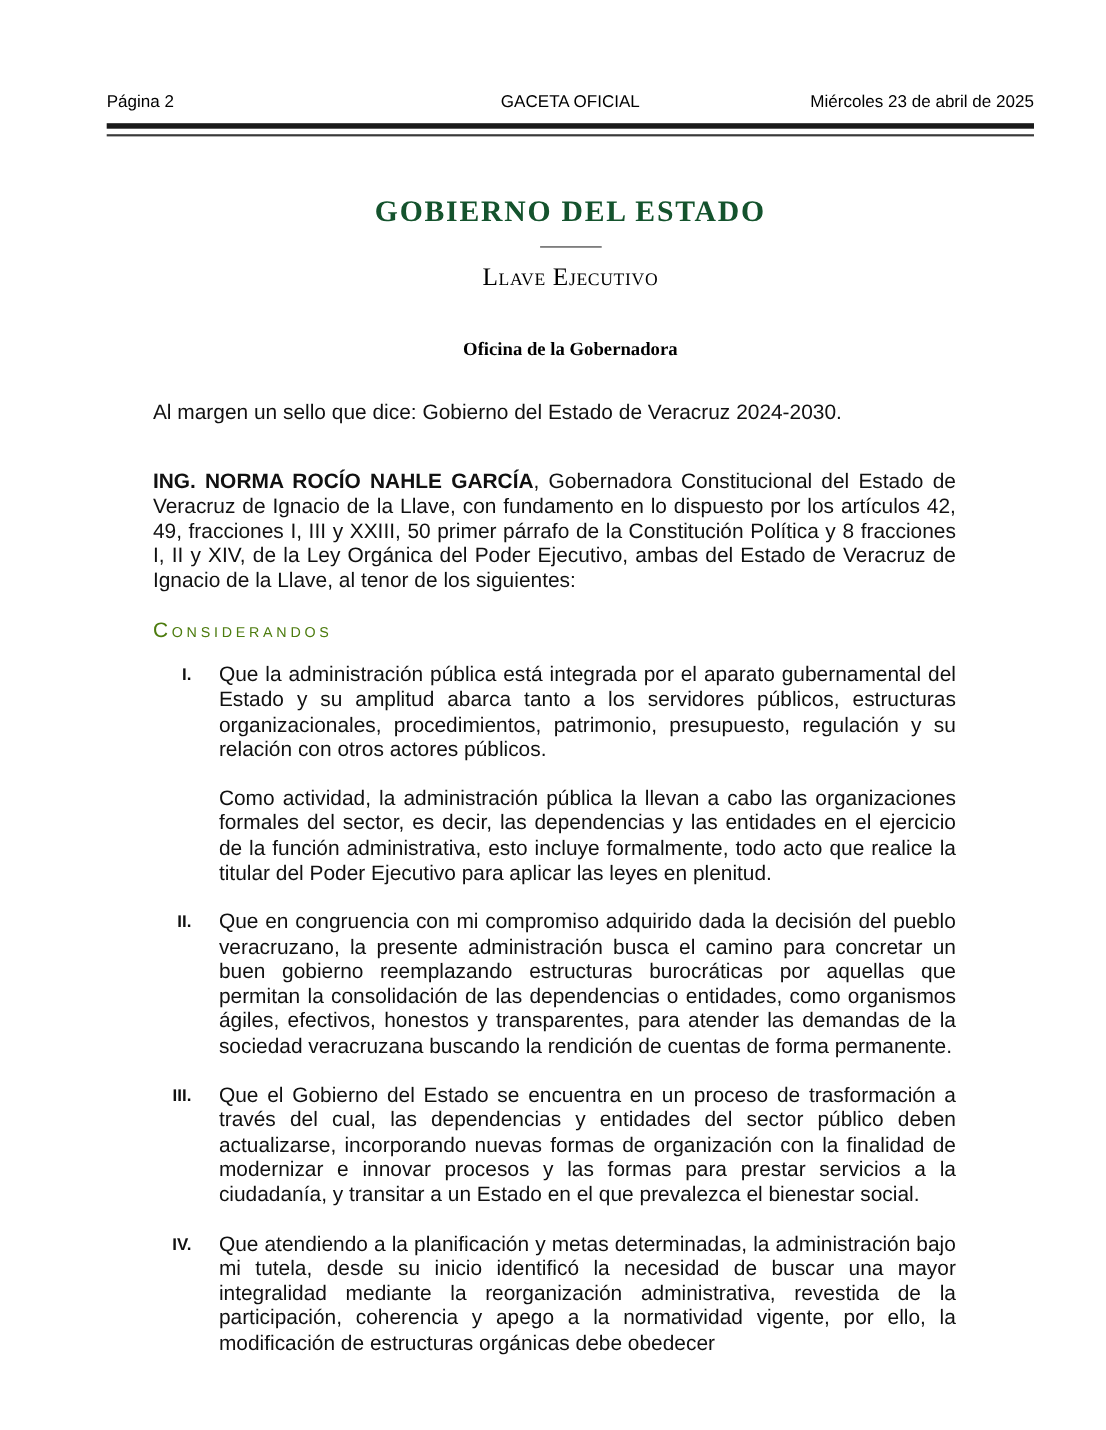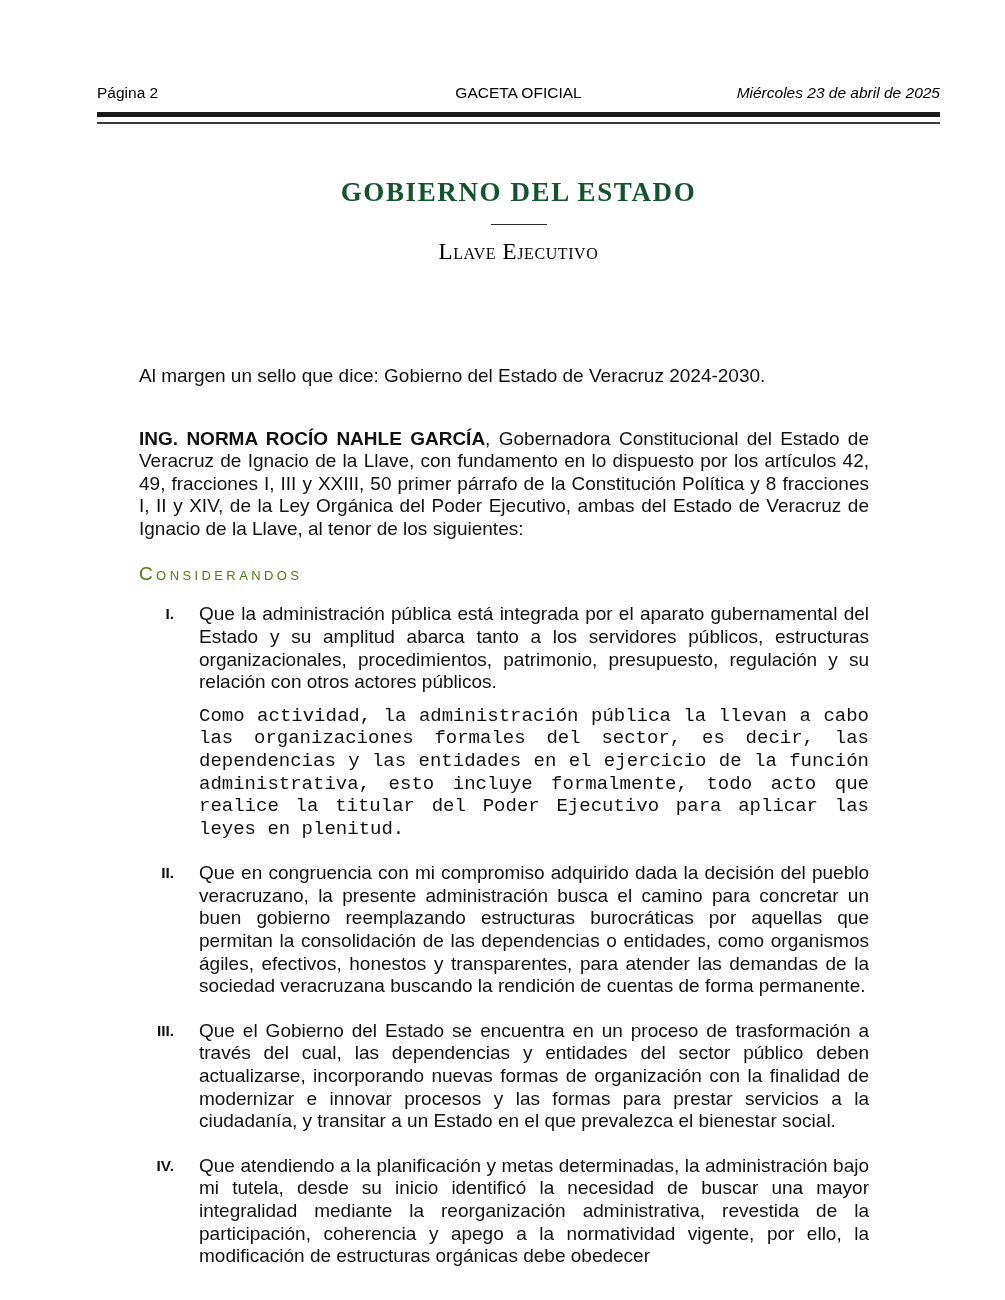"Miércoles 23 de abril de" .masthead-right { font-style: italic -> none }
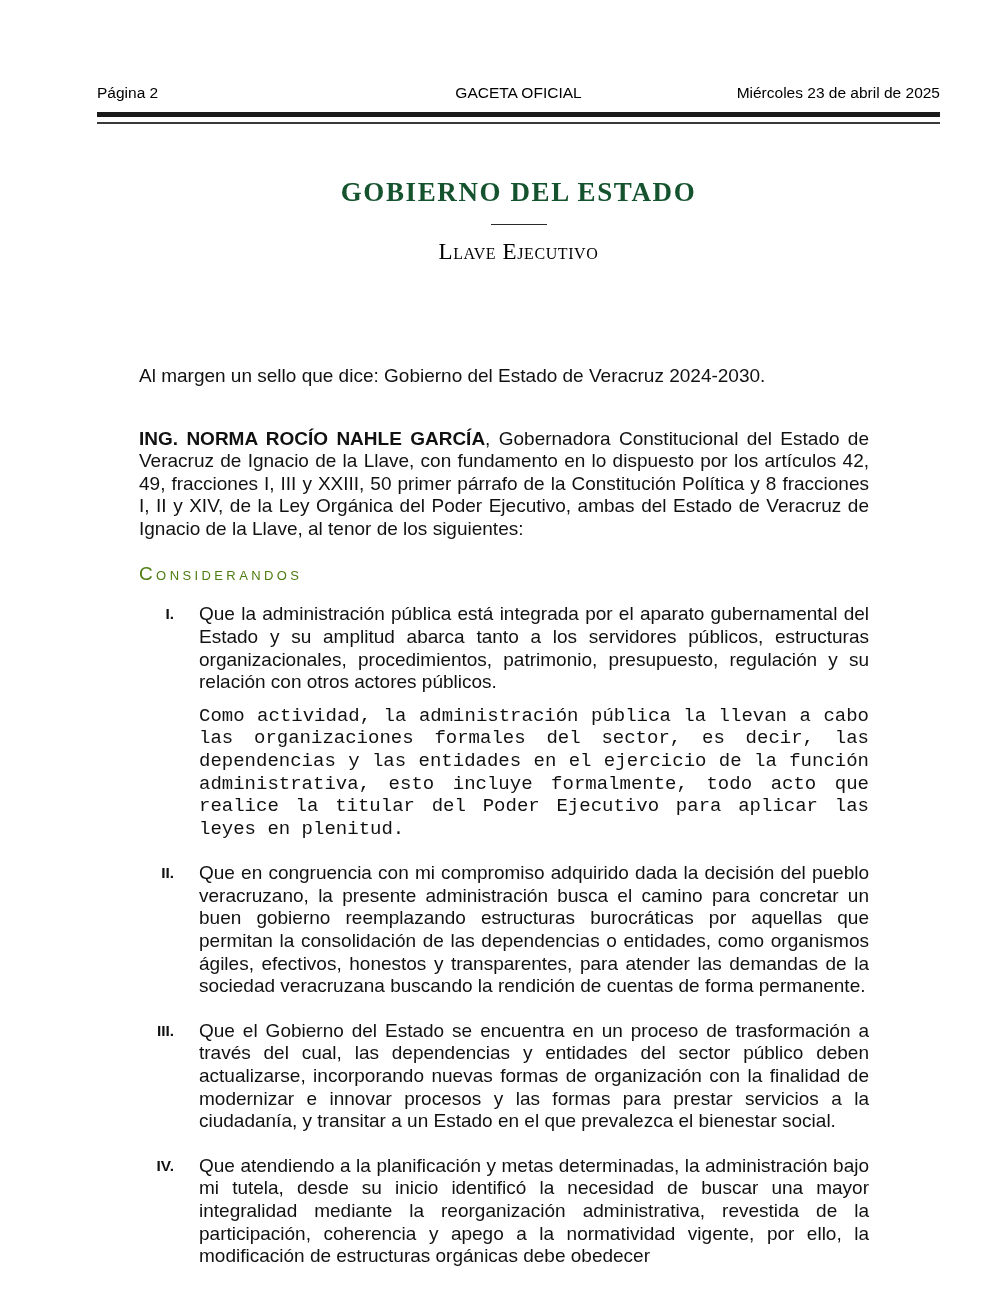"Oficina de la Gobernadora" div.doc-office { html: none -> <div>Oficina de la Gobernadora</div> }
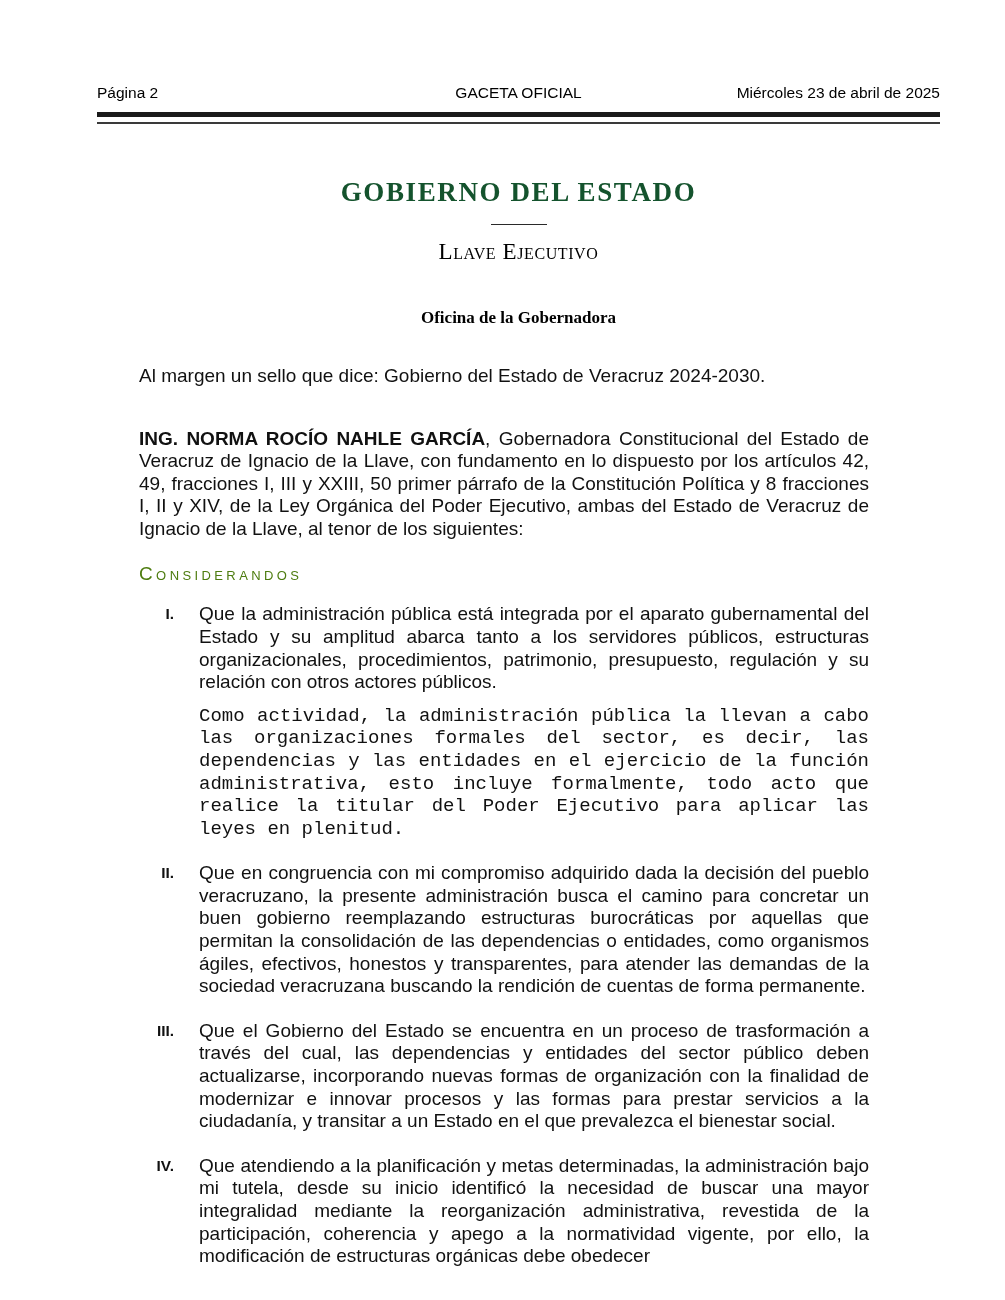"Como actividad, la administración" .cons-body .para + .para { font-family: Liberation Mono, monospace -> none; margin-top: 11px -> 22px }
